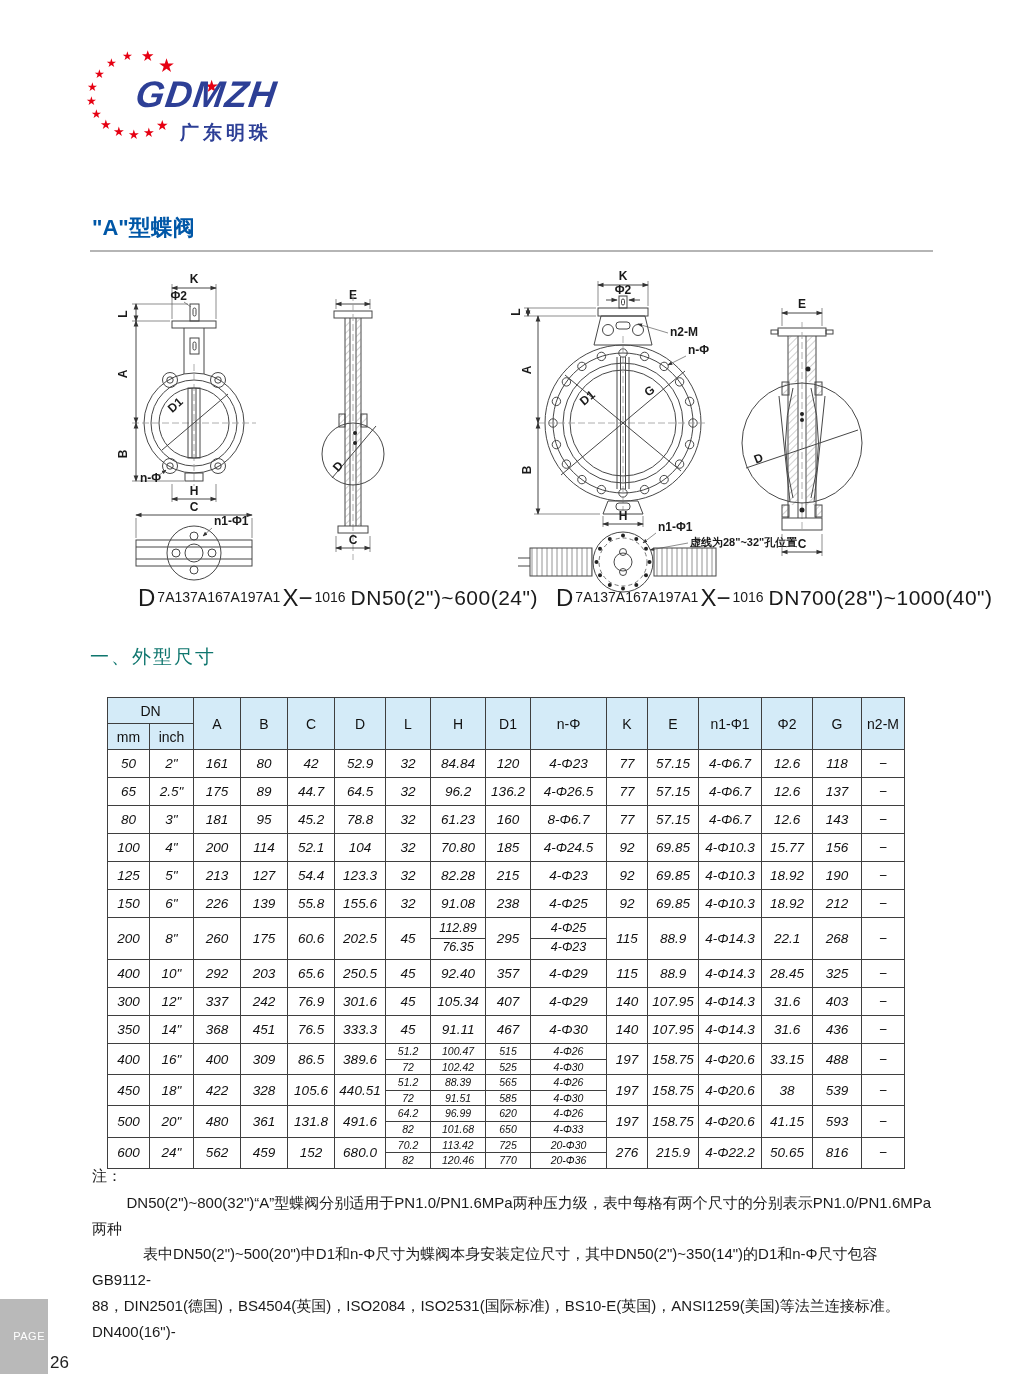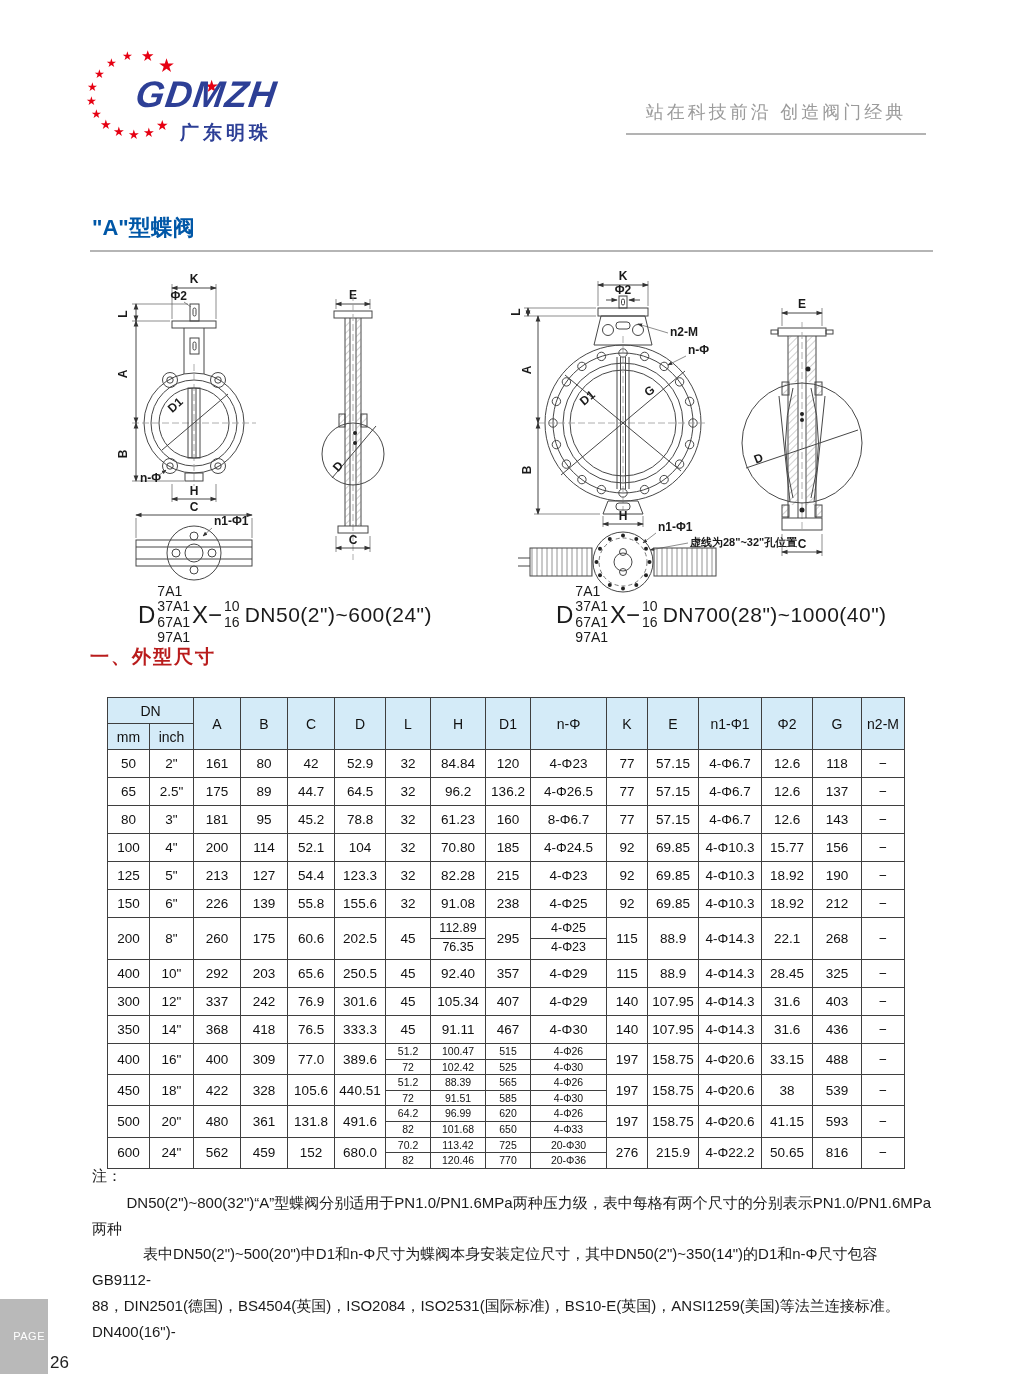"站在科技前沿 创造阀门经典" div.slogan { html: <div>站在科技前沿 创造阀门经典</div> -> none }
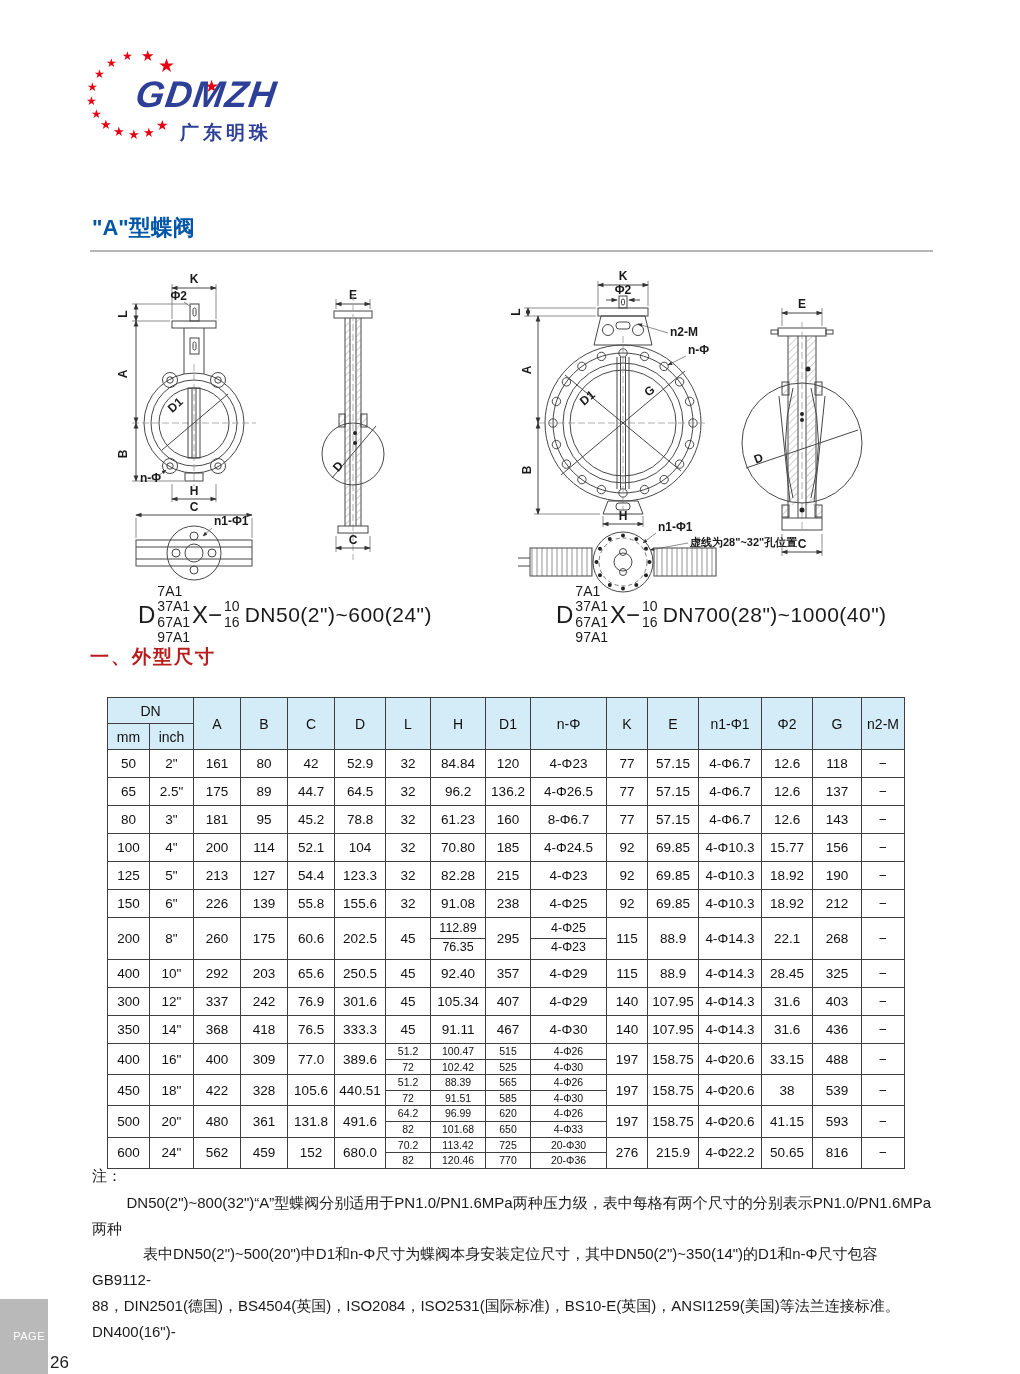"7A1" .m-stack,.m-frac { flex-direction: column -> row }
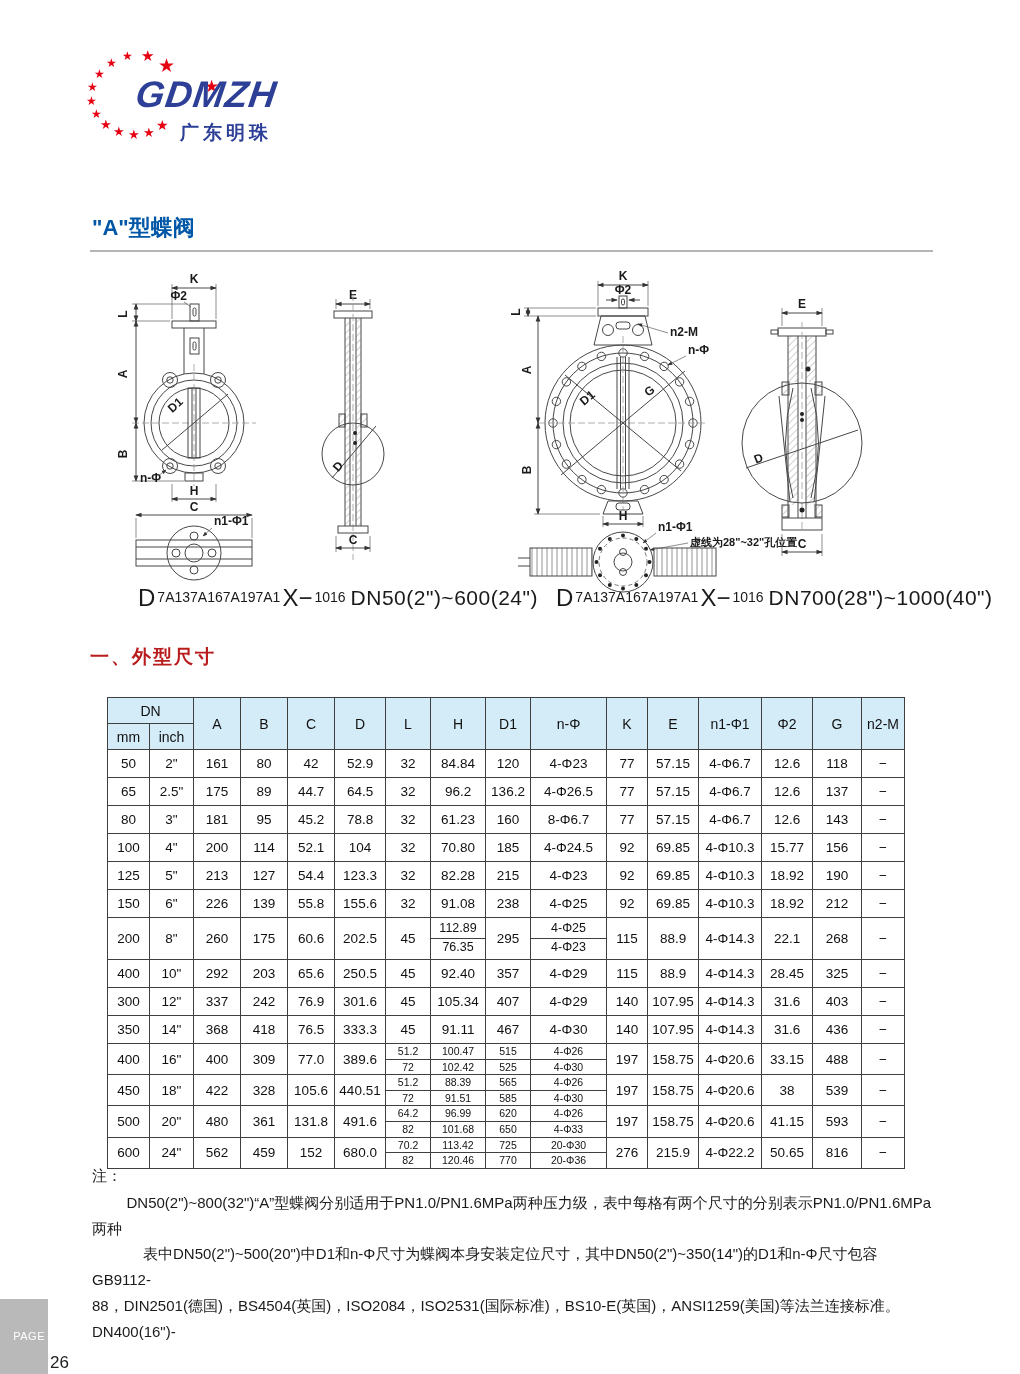"一、外型尺寸" .section-heading { color: #b91c1c -> #0f766e; font-weight: bold -> normal }
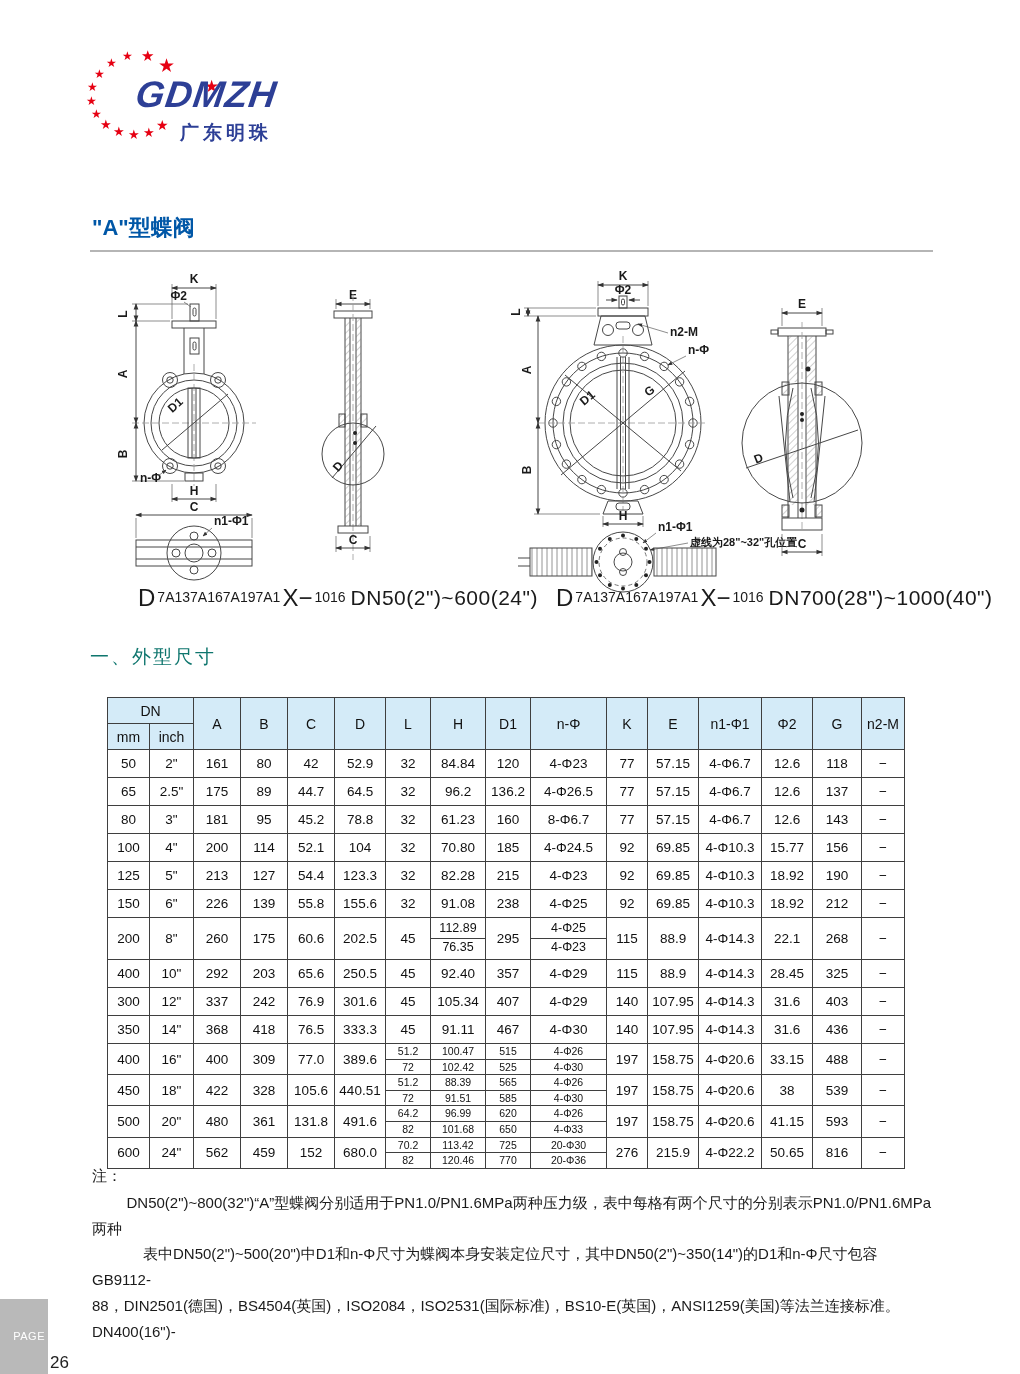"50" .dims tbody tr { font-style: none -> italic }
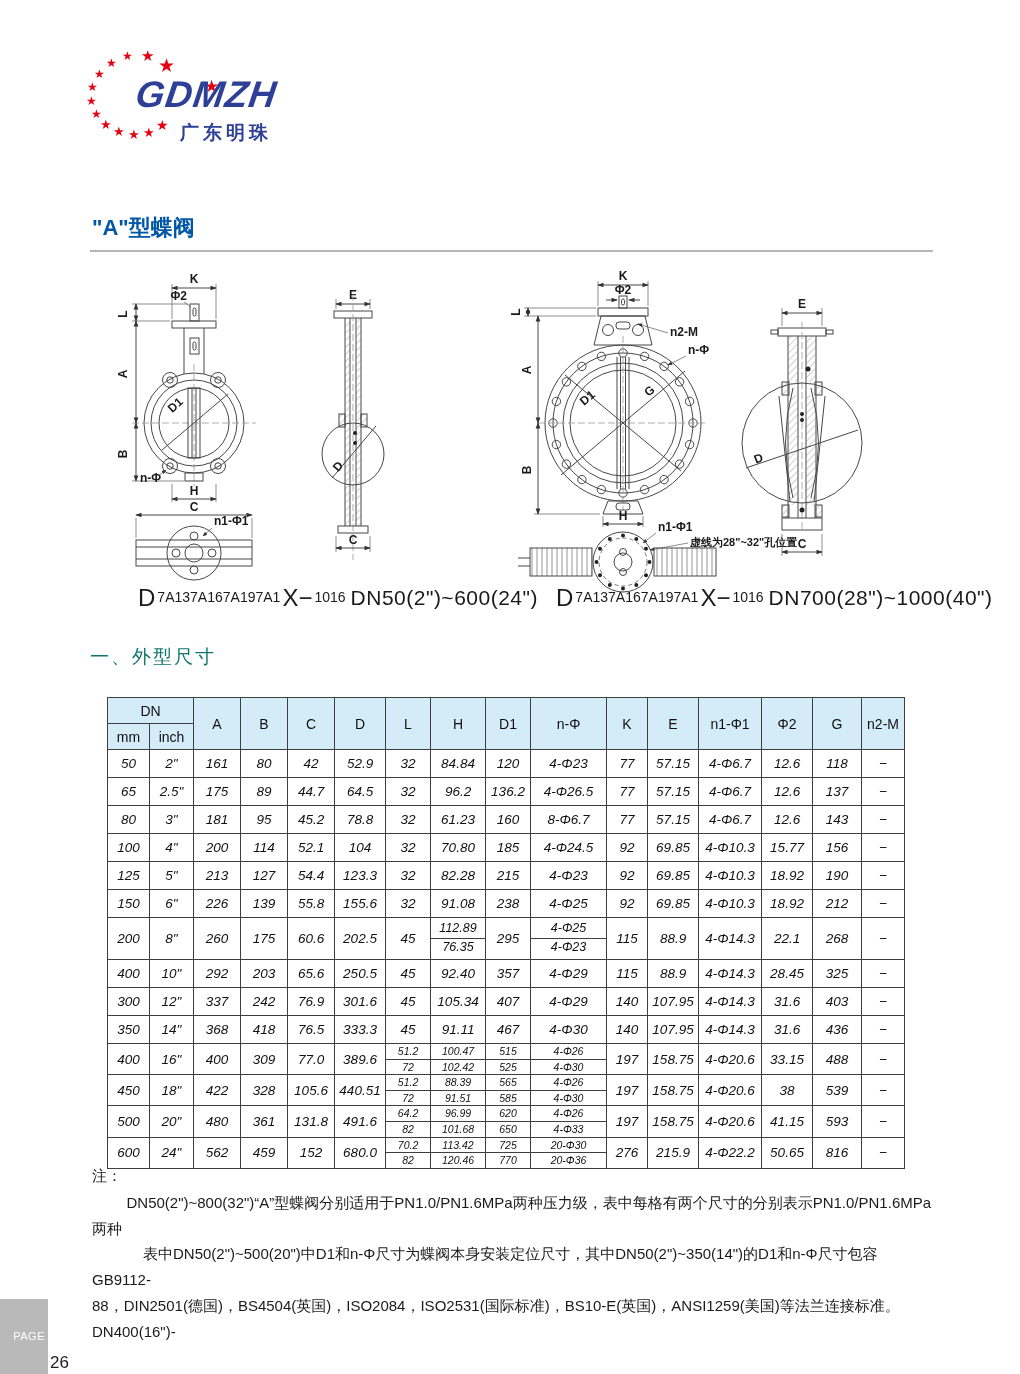"418" td { text: 418 -> 451 }
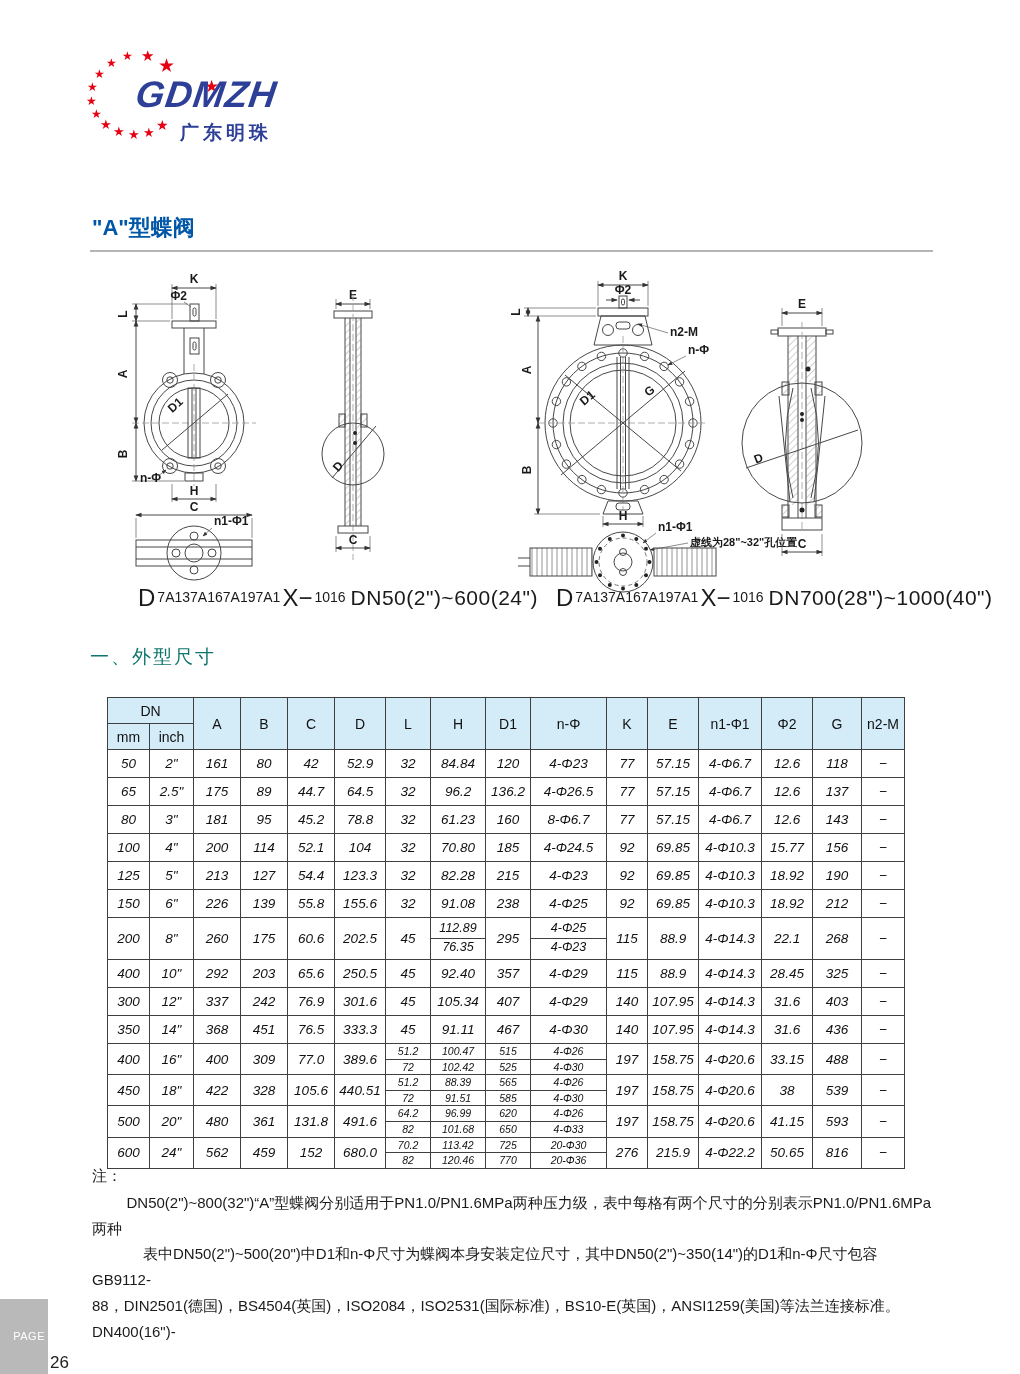"77.0" td { text: 77.0 -> 86.5 }
